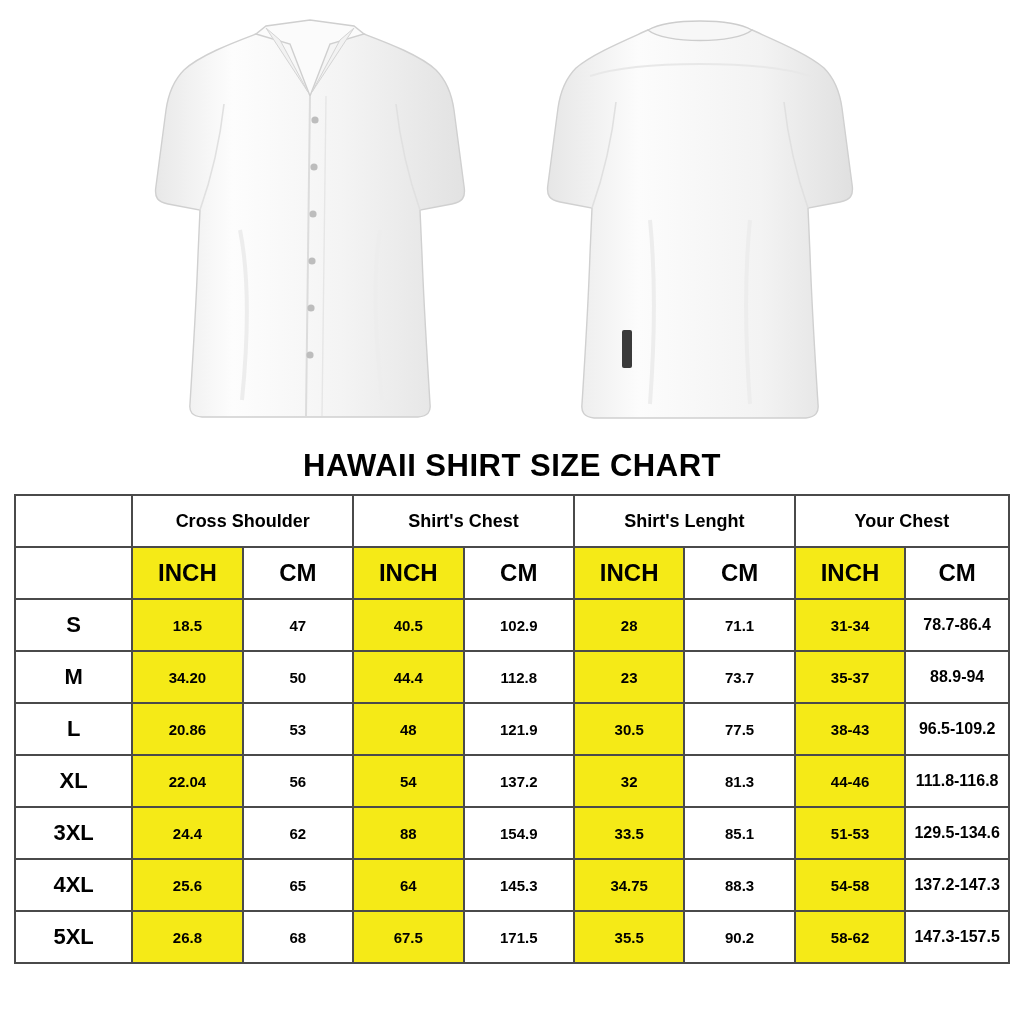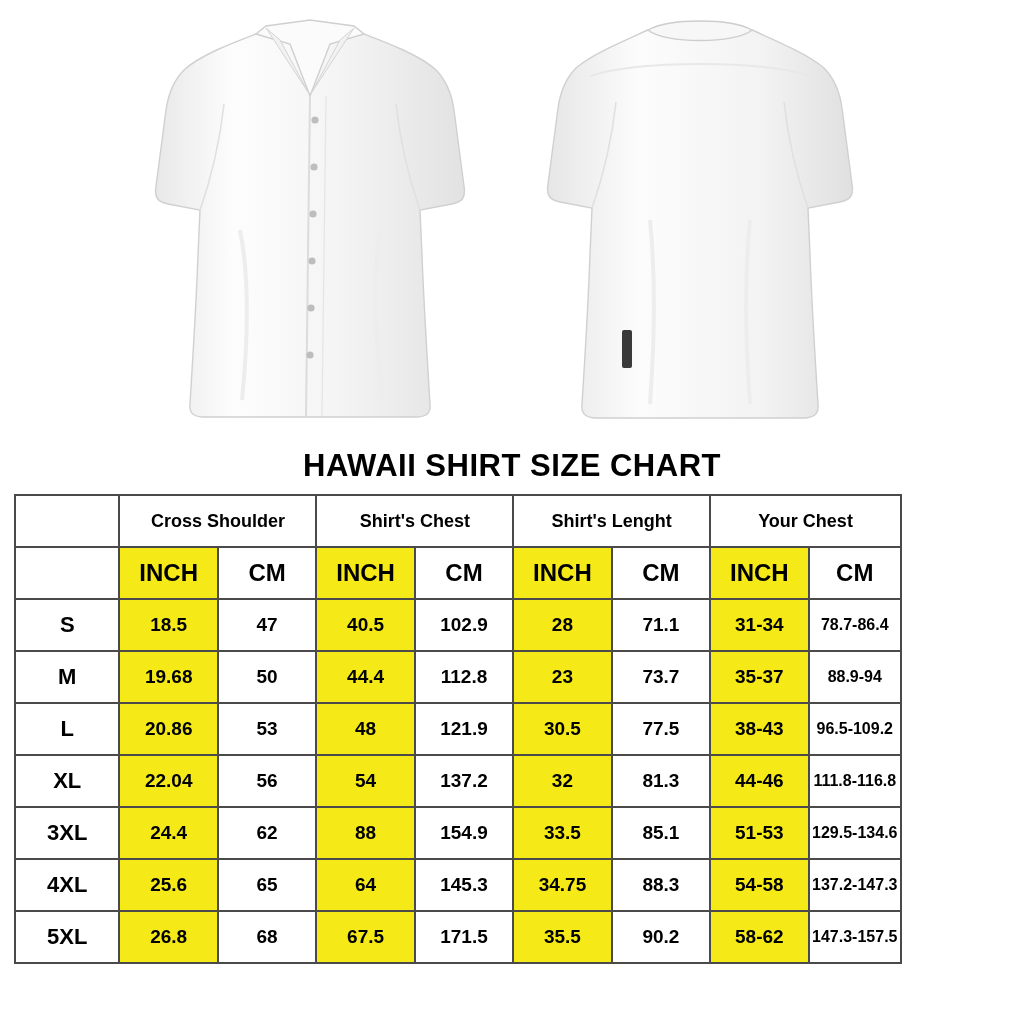"Cross Shoulder" table.size-chart { width: 888px -> 996px }
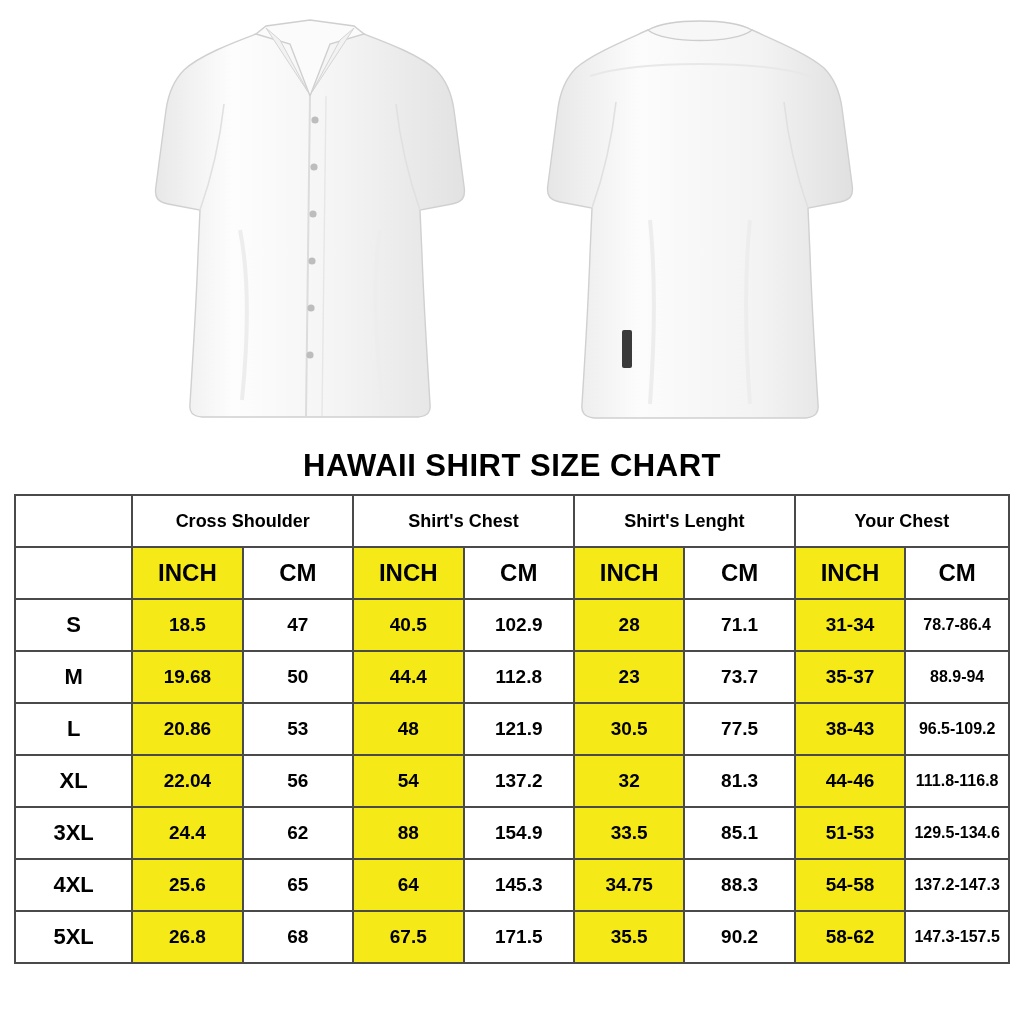"18.5" td.val { font-size: 19px -> 15px }
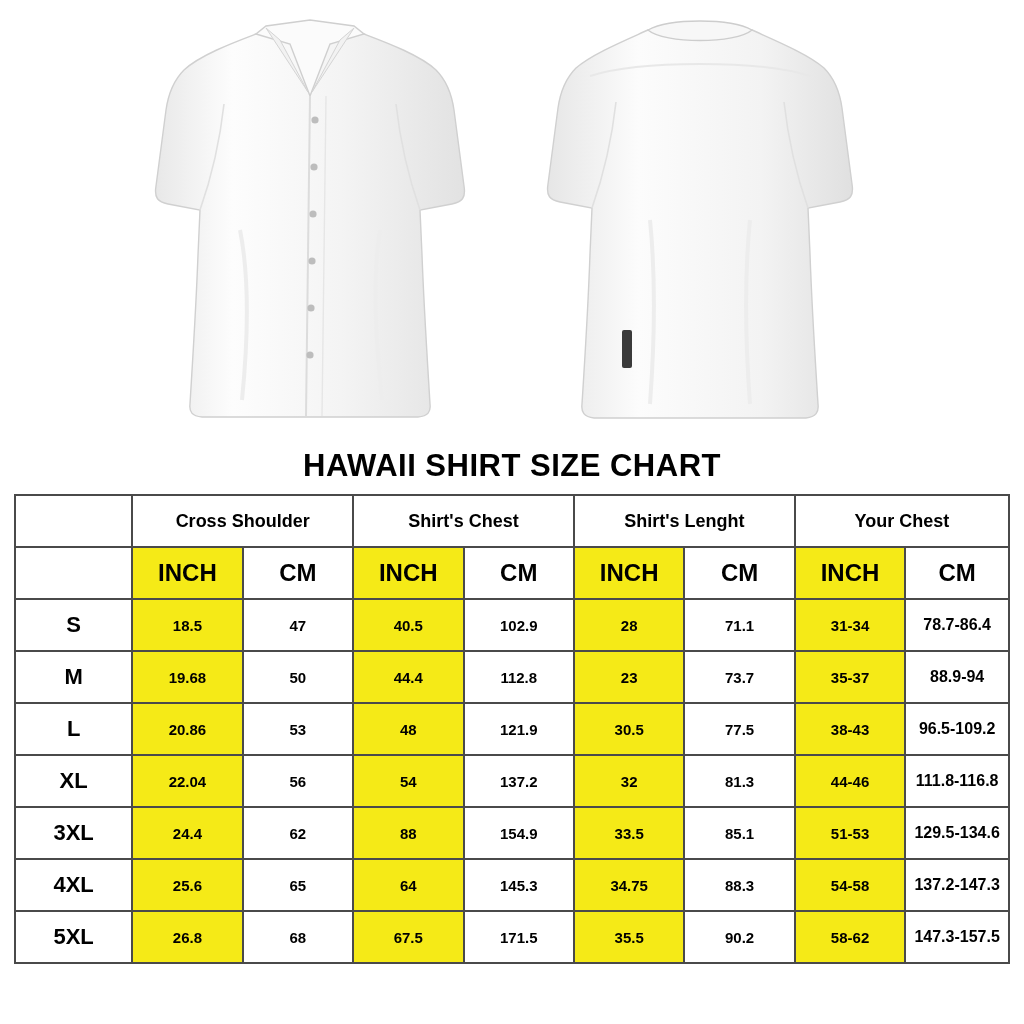"19.68" td.val { text: 19.68 -> 34.20 }
